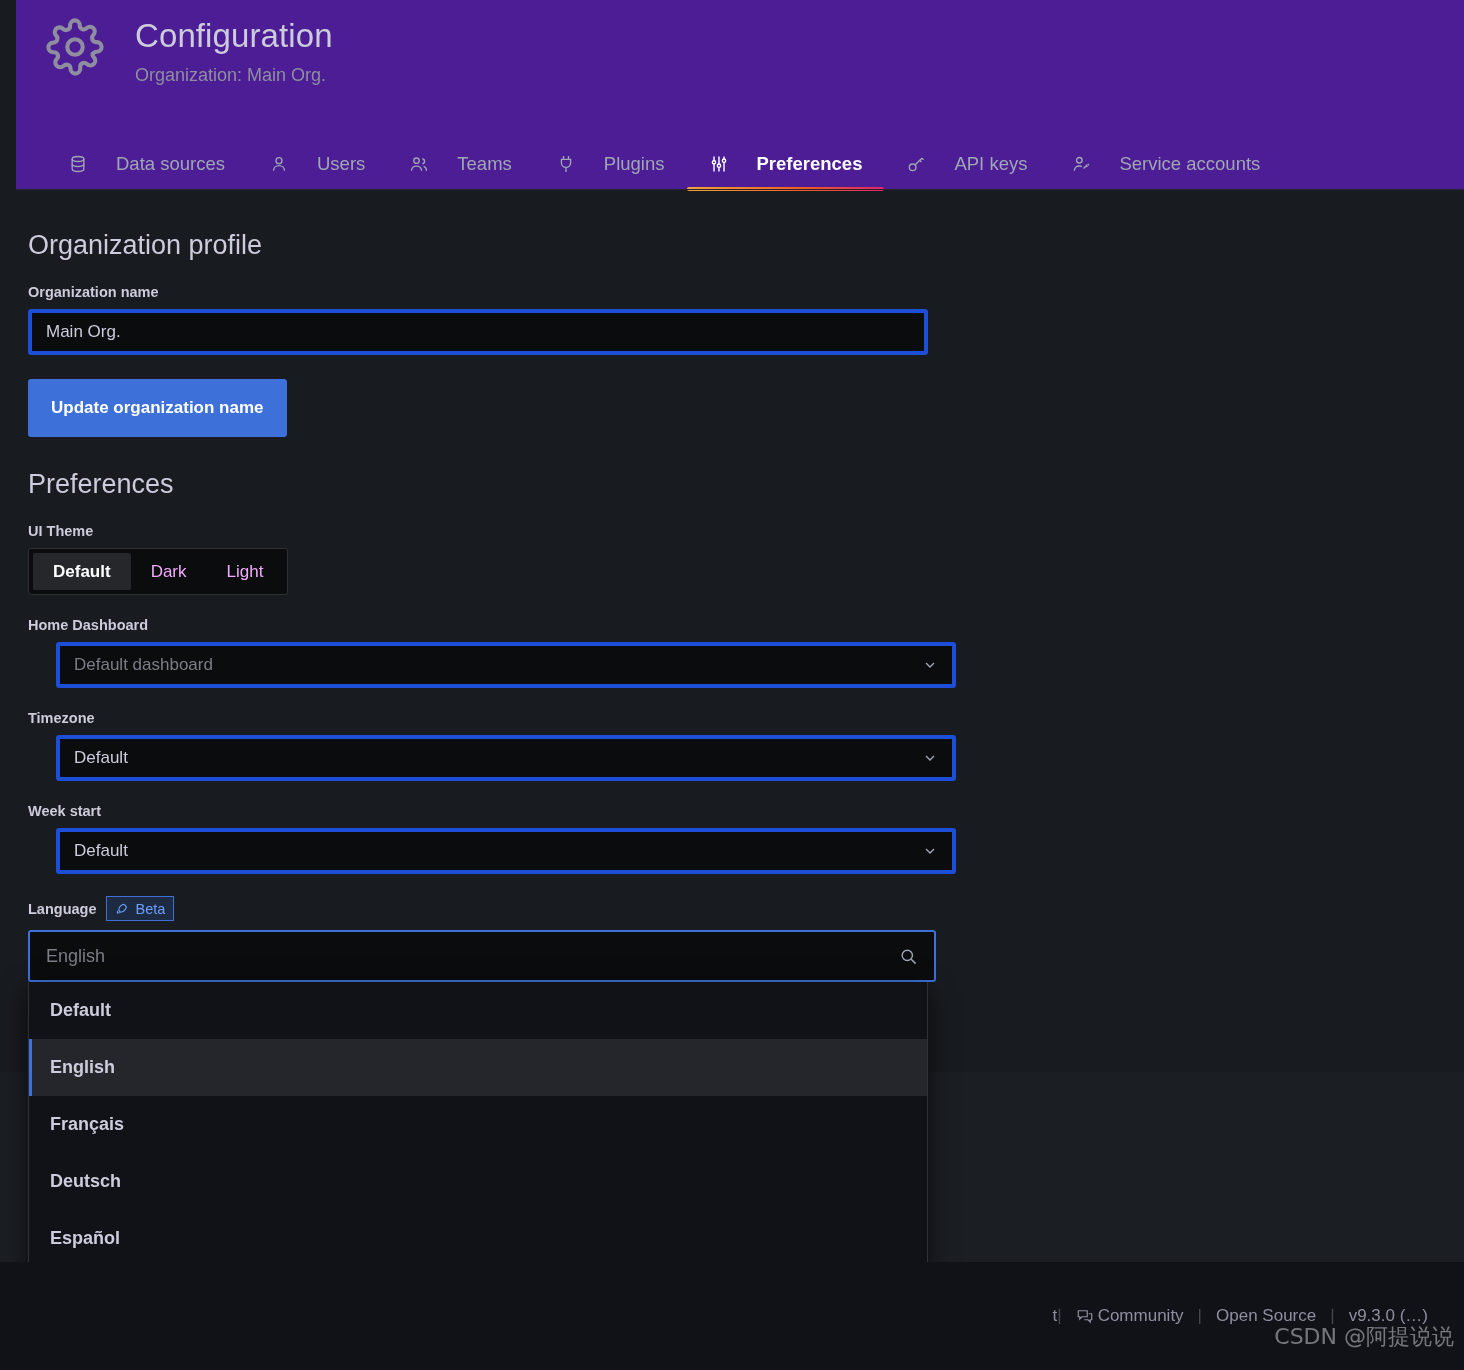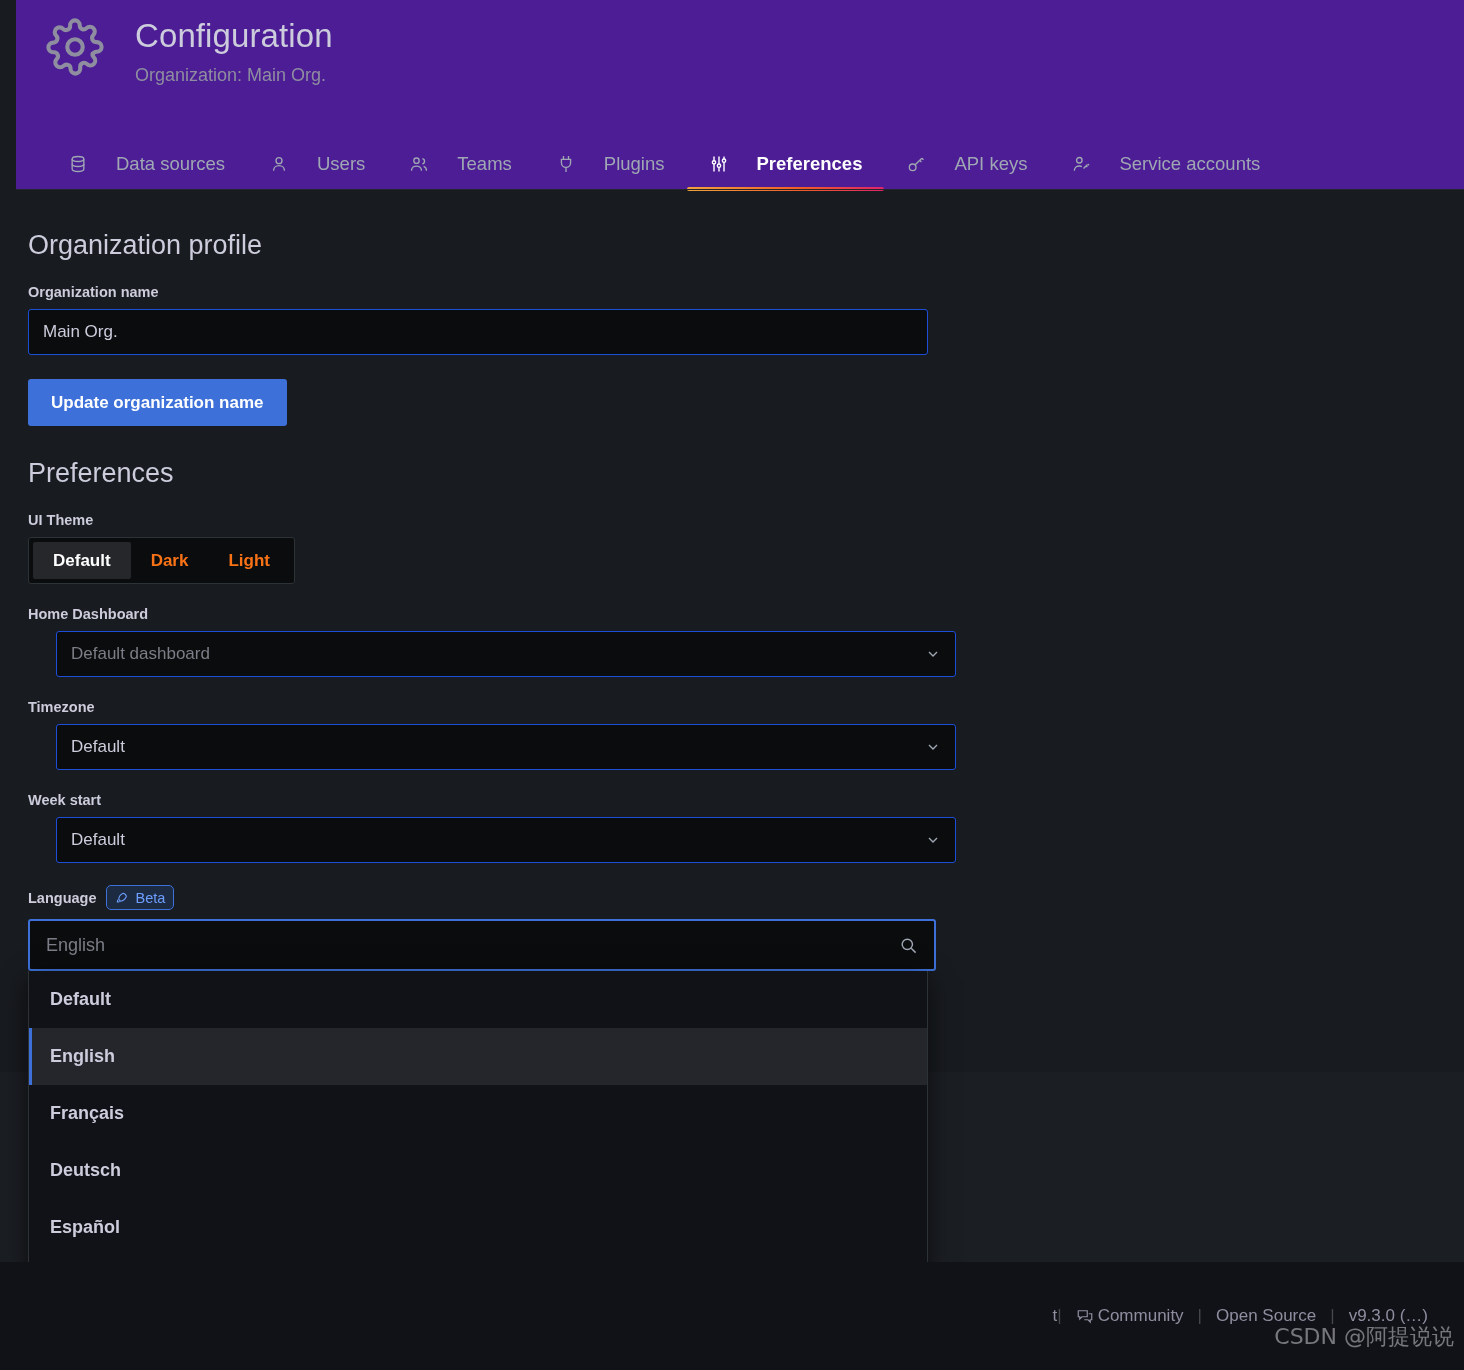"Main Org." .input-box { border: 1px solid #1d4ed8 -> 4px solid #1d4ed8 }
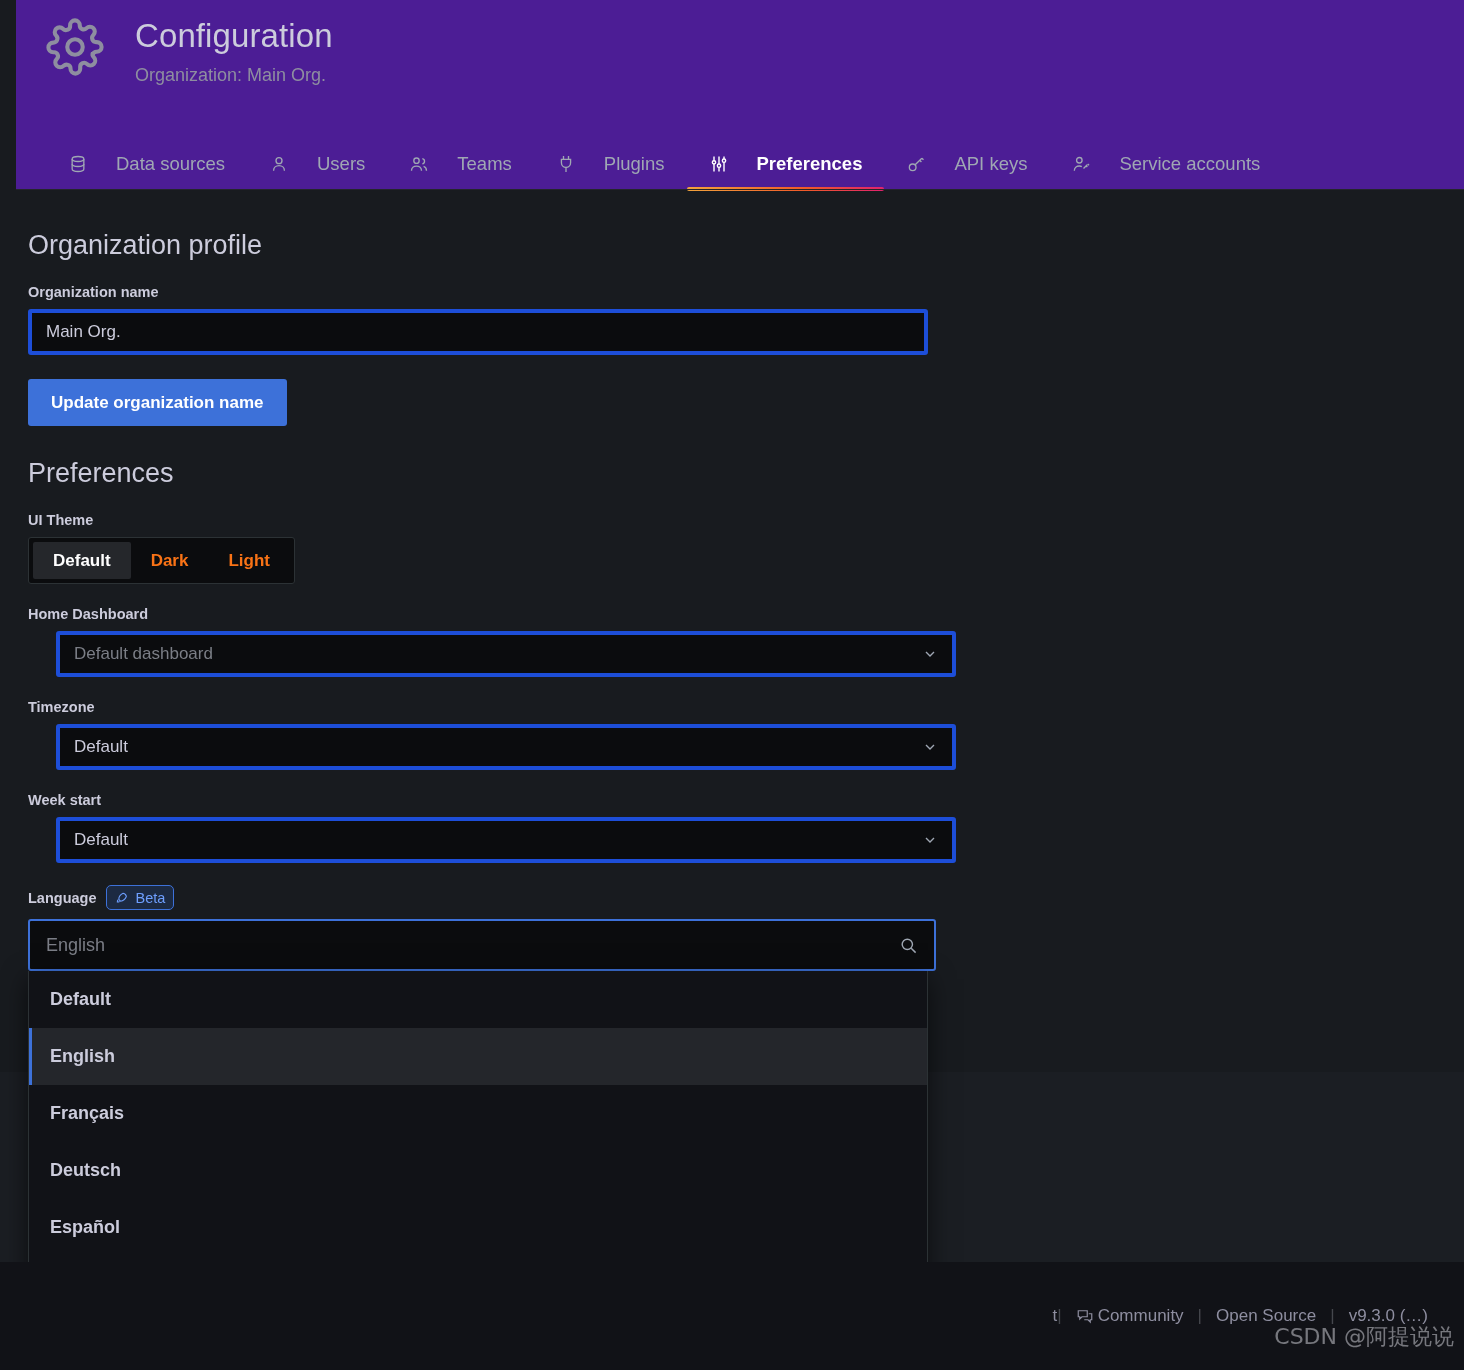"Update organization name" .primary-btn { height: 47px -> 58px }
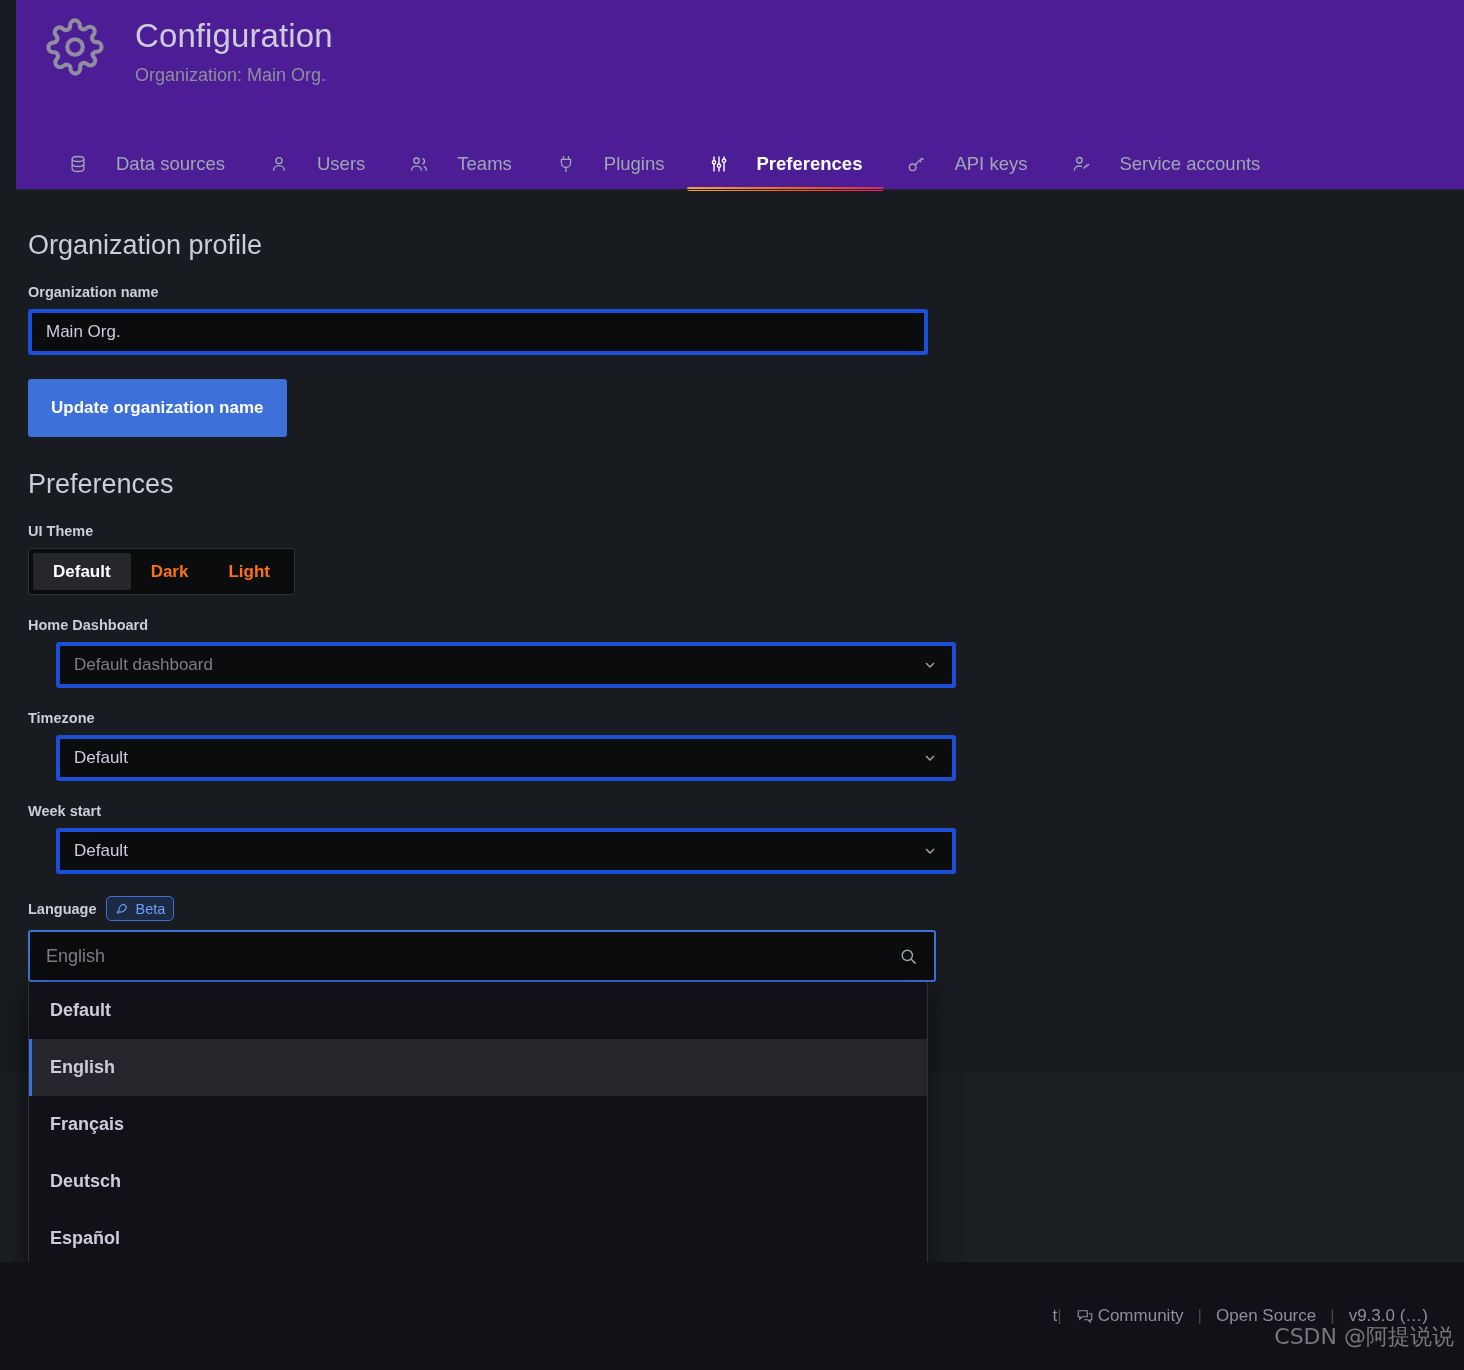"Dark" .radio-opt { color: #f97316 -> #f0abfc; font-weight: bold -> none }
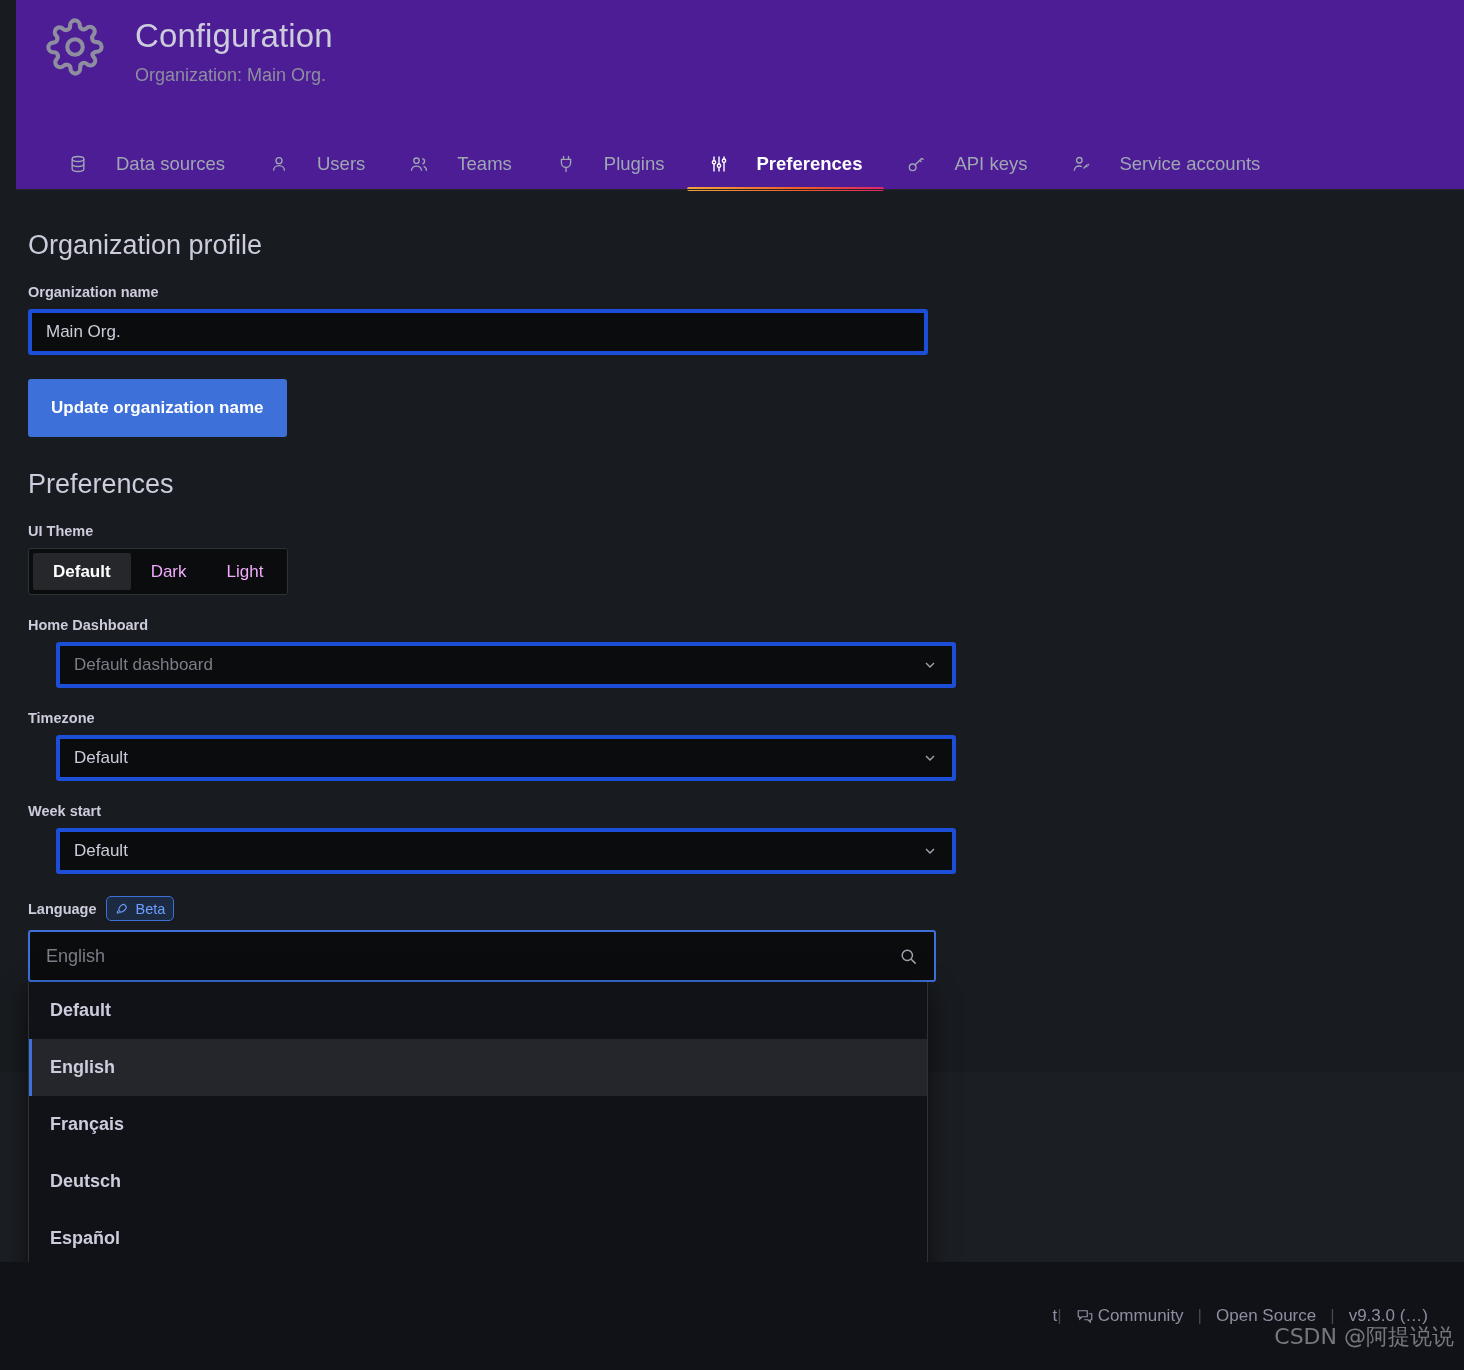"Beta" .beta-badge { border-radius: 5px -> 0 }
